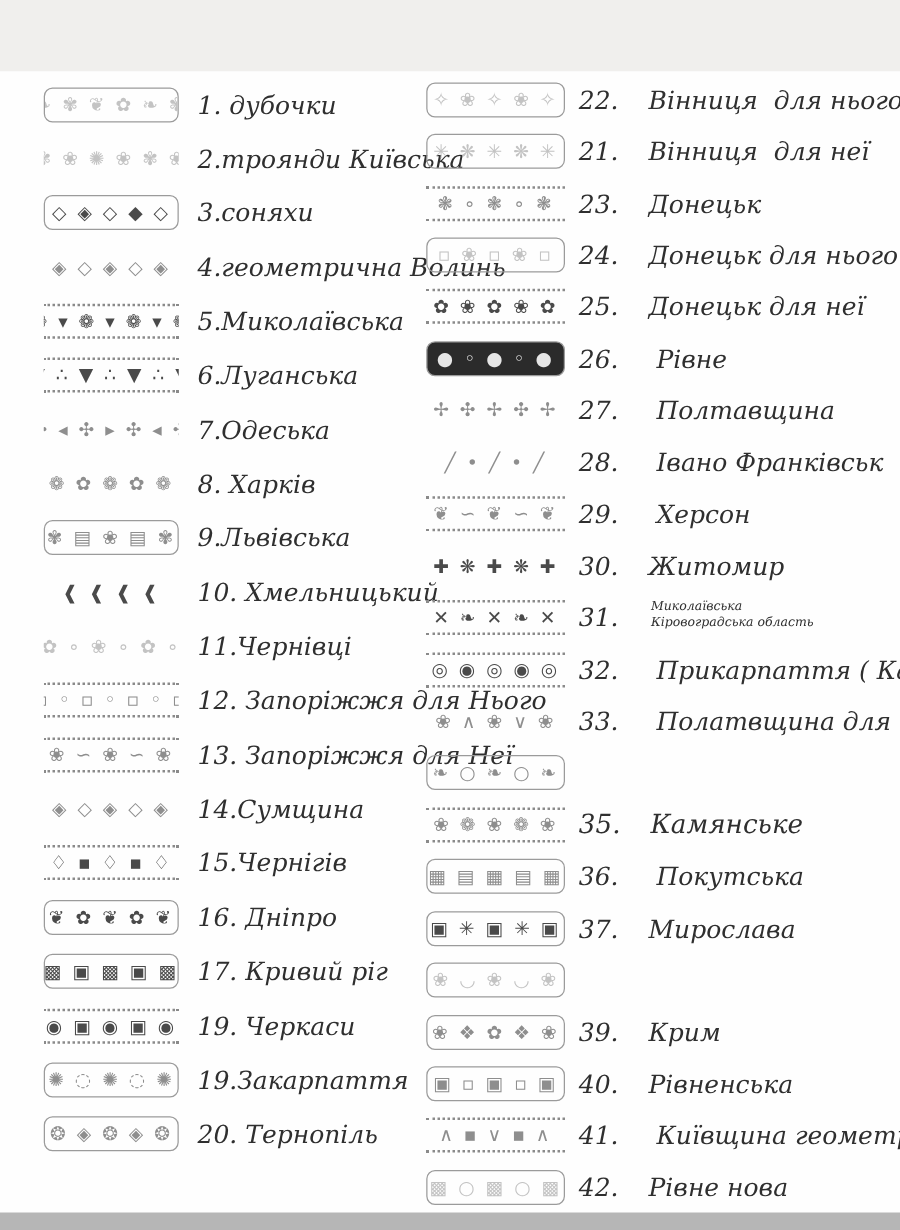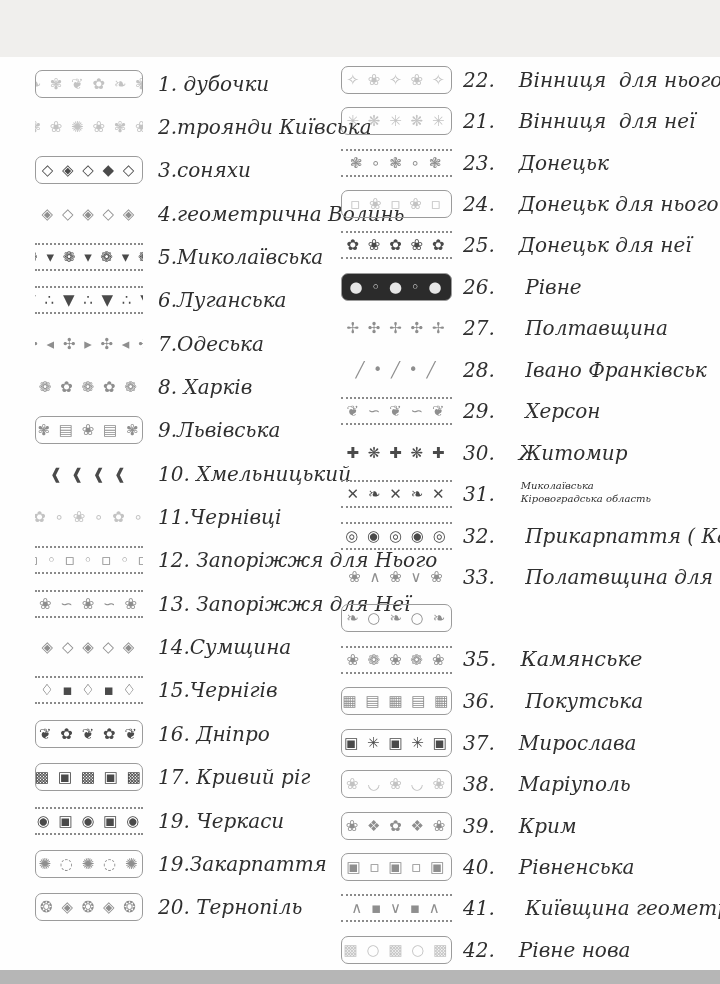"38." div.label { html: <div> <span>38.</span><span>Маріуполь</span> </div> -> none }
